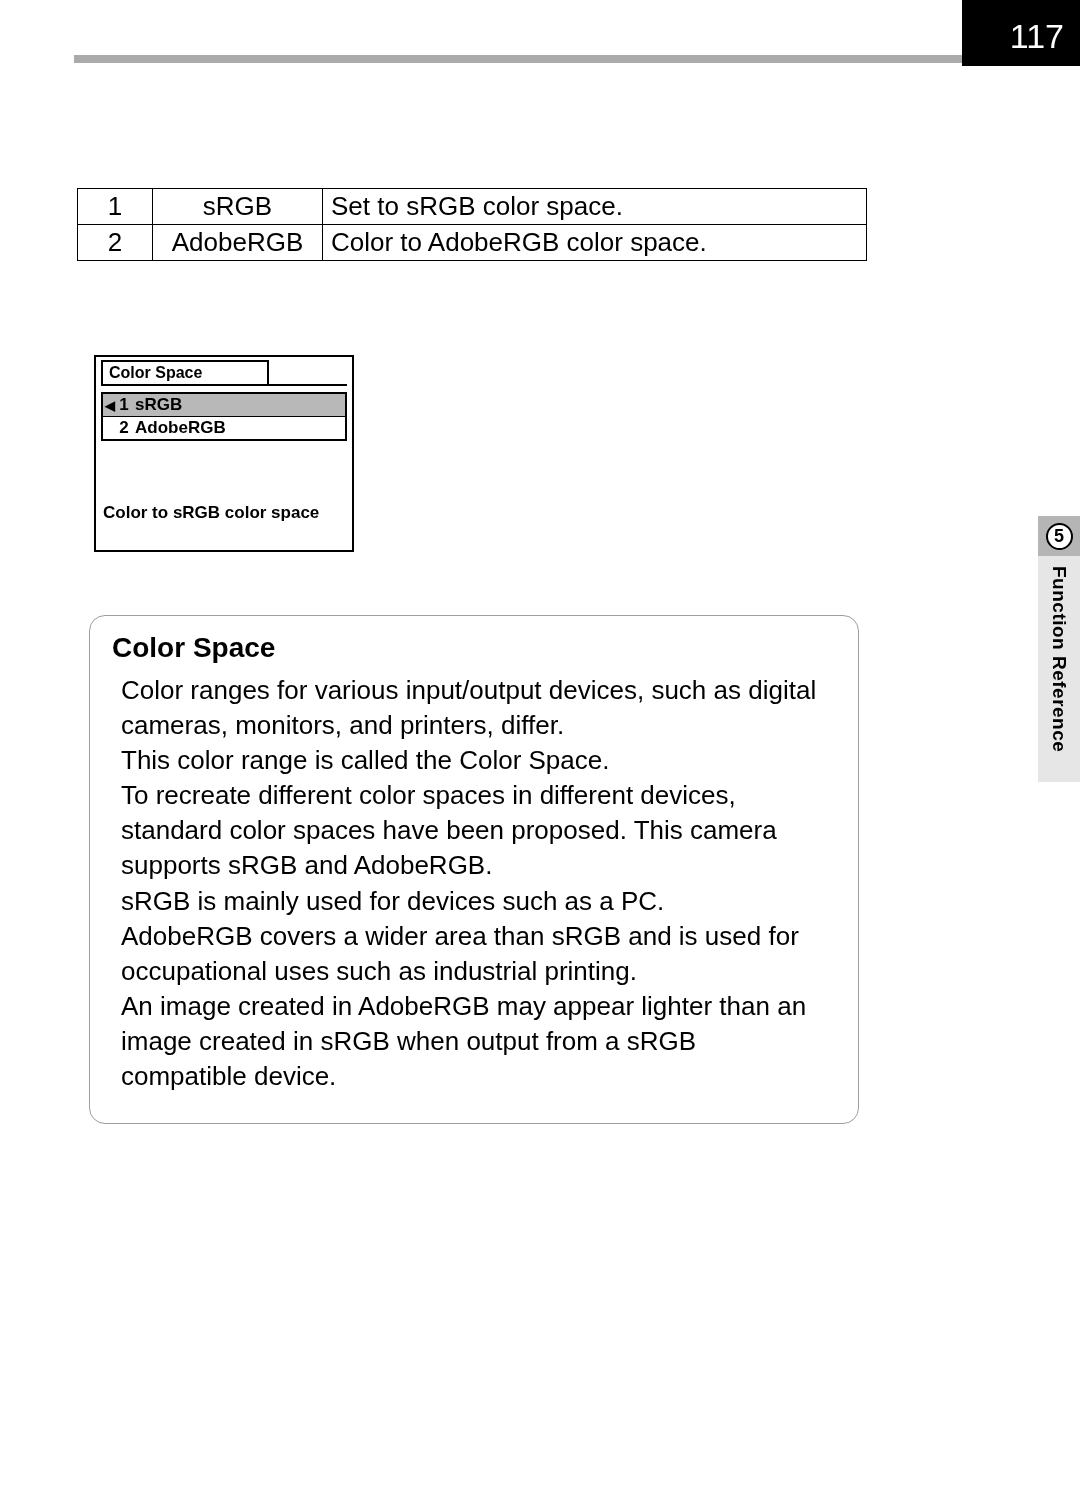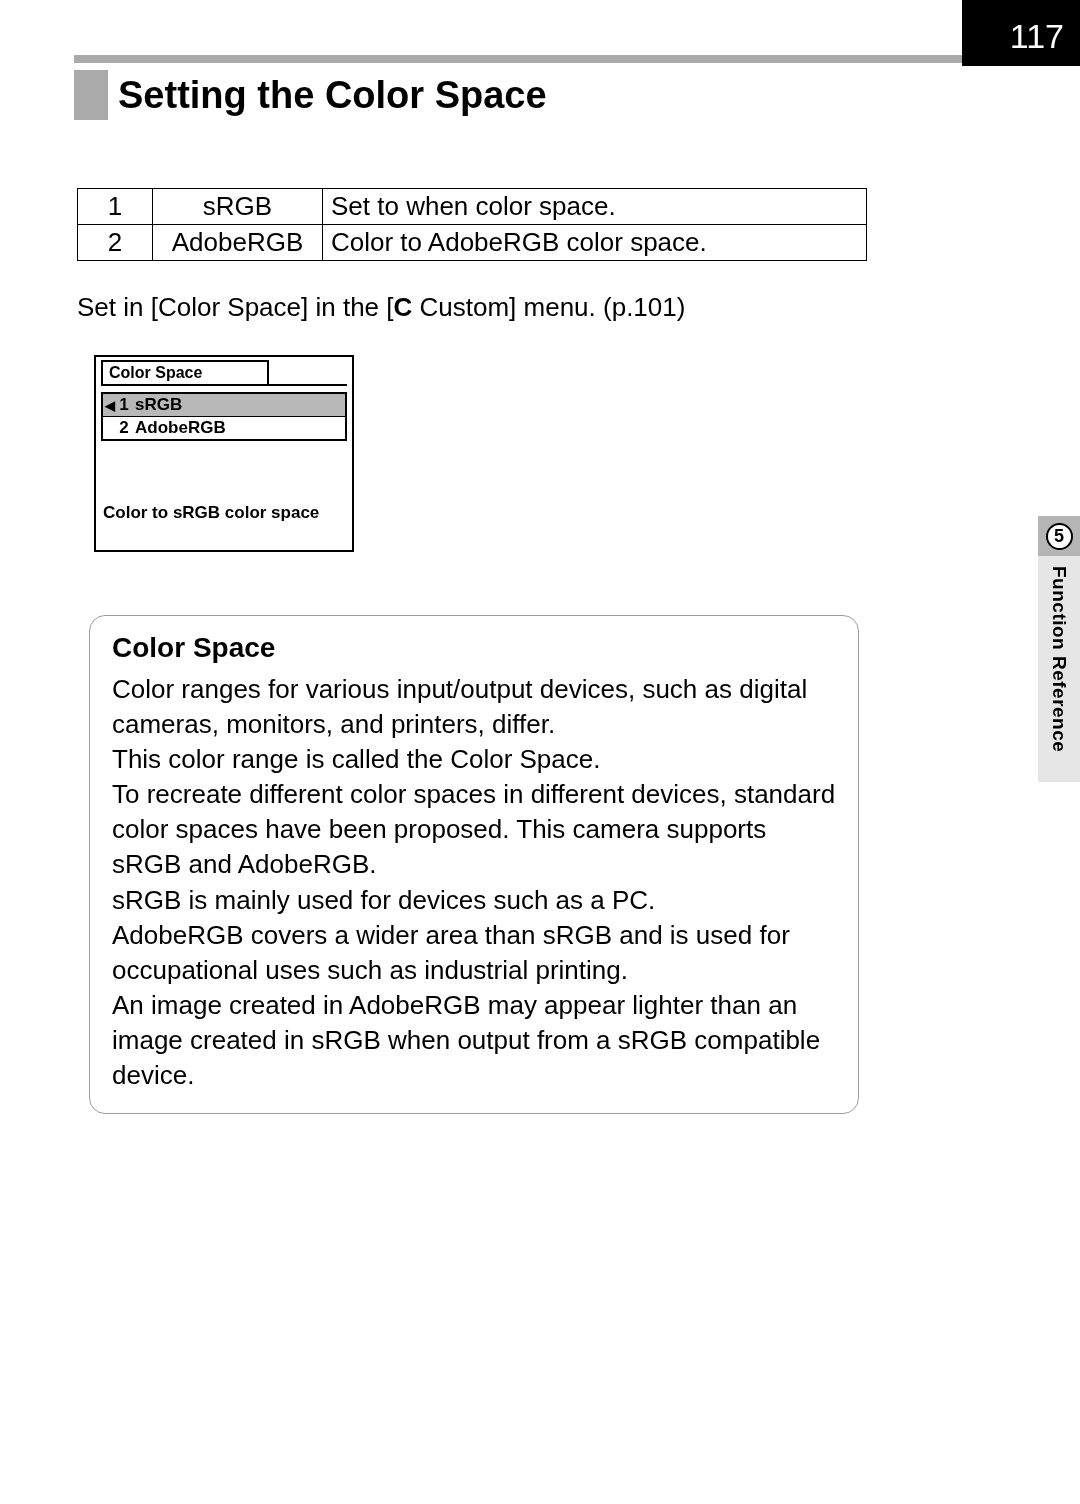"Setting the Color Space" div.heading-row { html: <div> <div></div> <div>Setting the Color Space</div> </div> -> none }
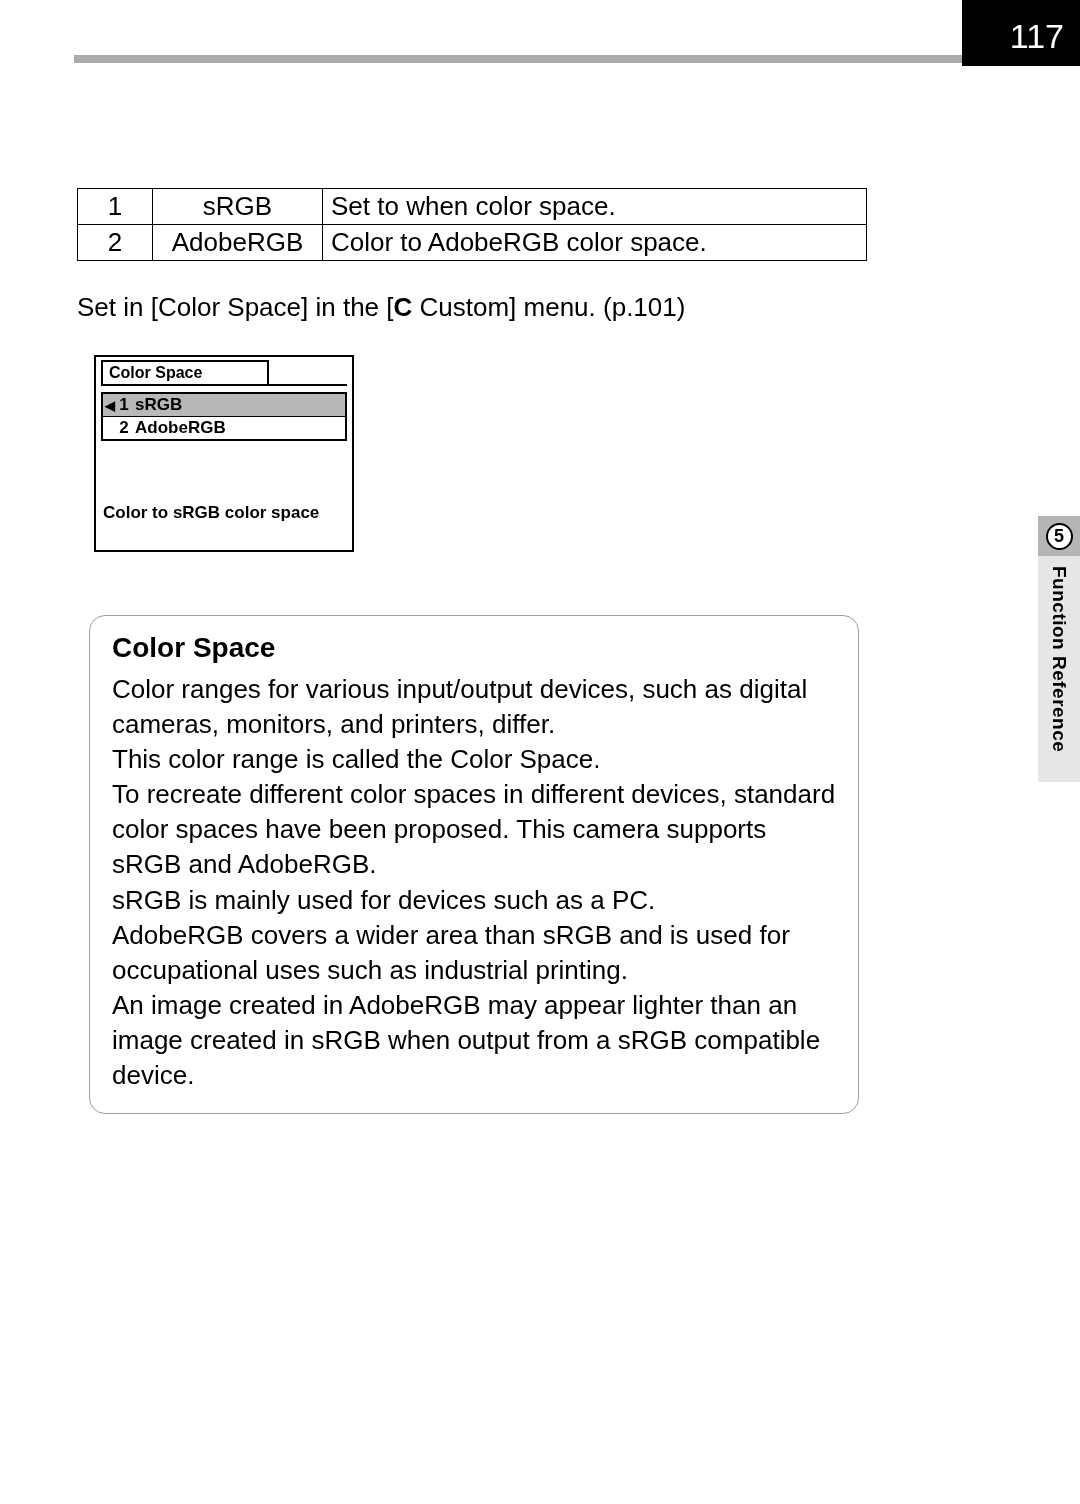"Set to when color space." td.desc { text: when -> sRGB }
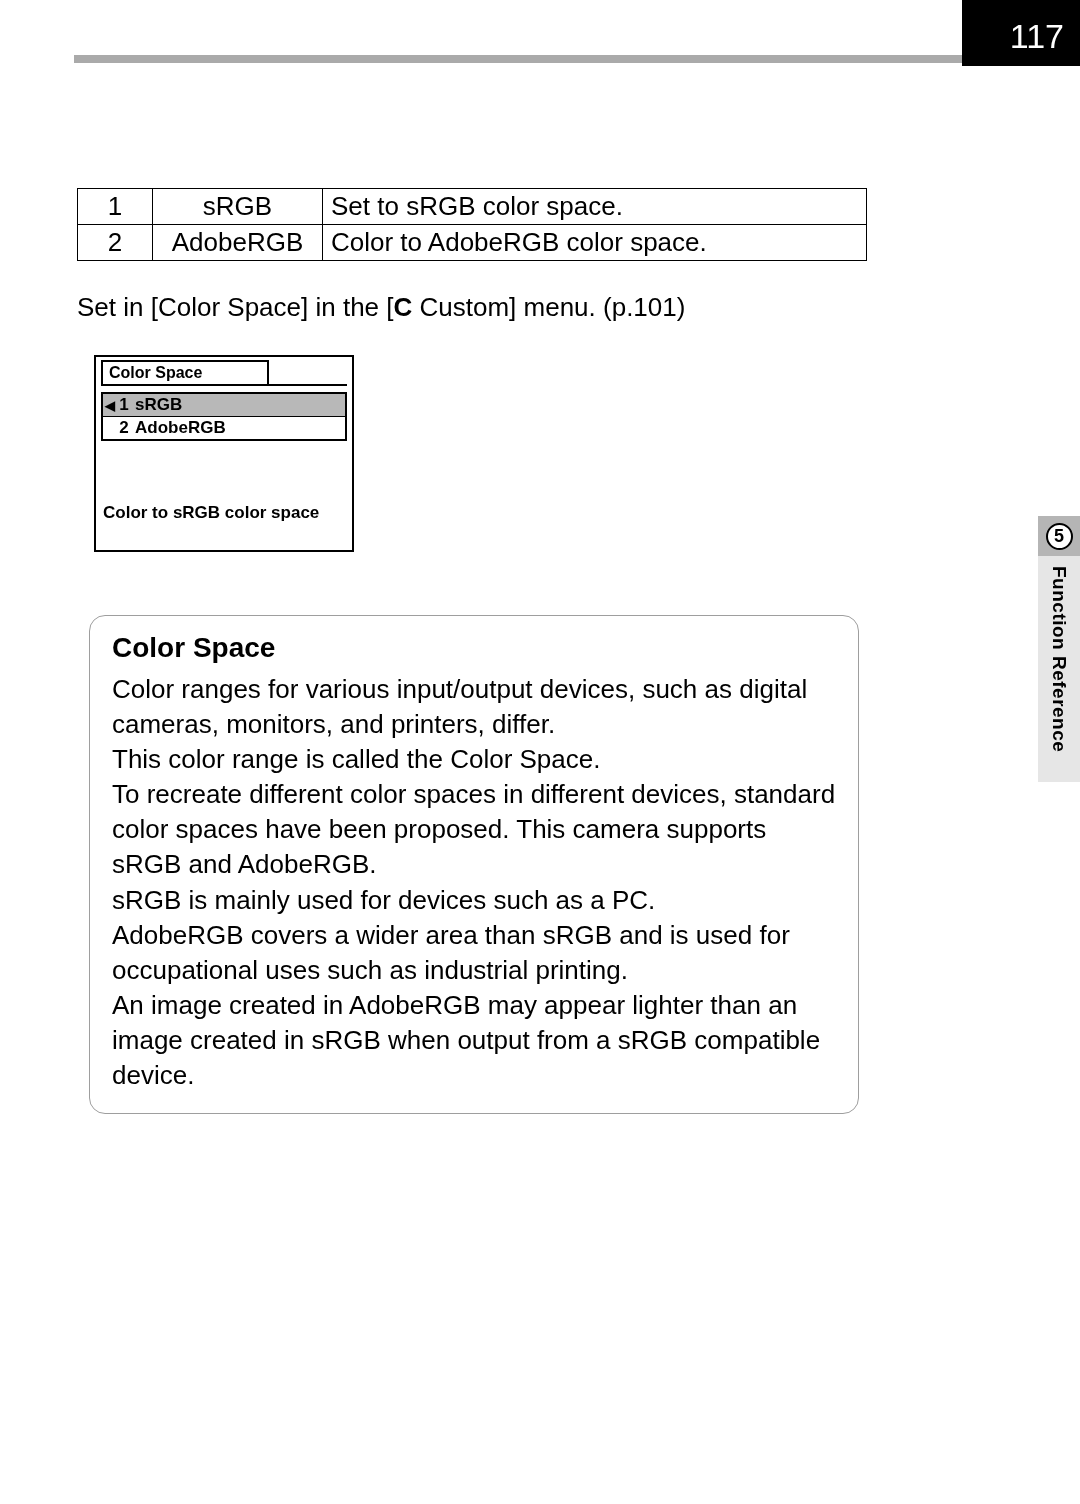"Set in [Color Space] in" div.setin { html: <div> <span>Set in [Color Space] in the [</span><span>C</span><span> Custom] menu. (p.101)</span> </div> -> none }
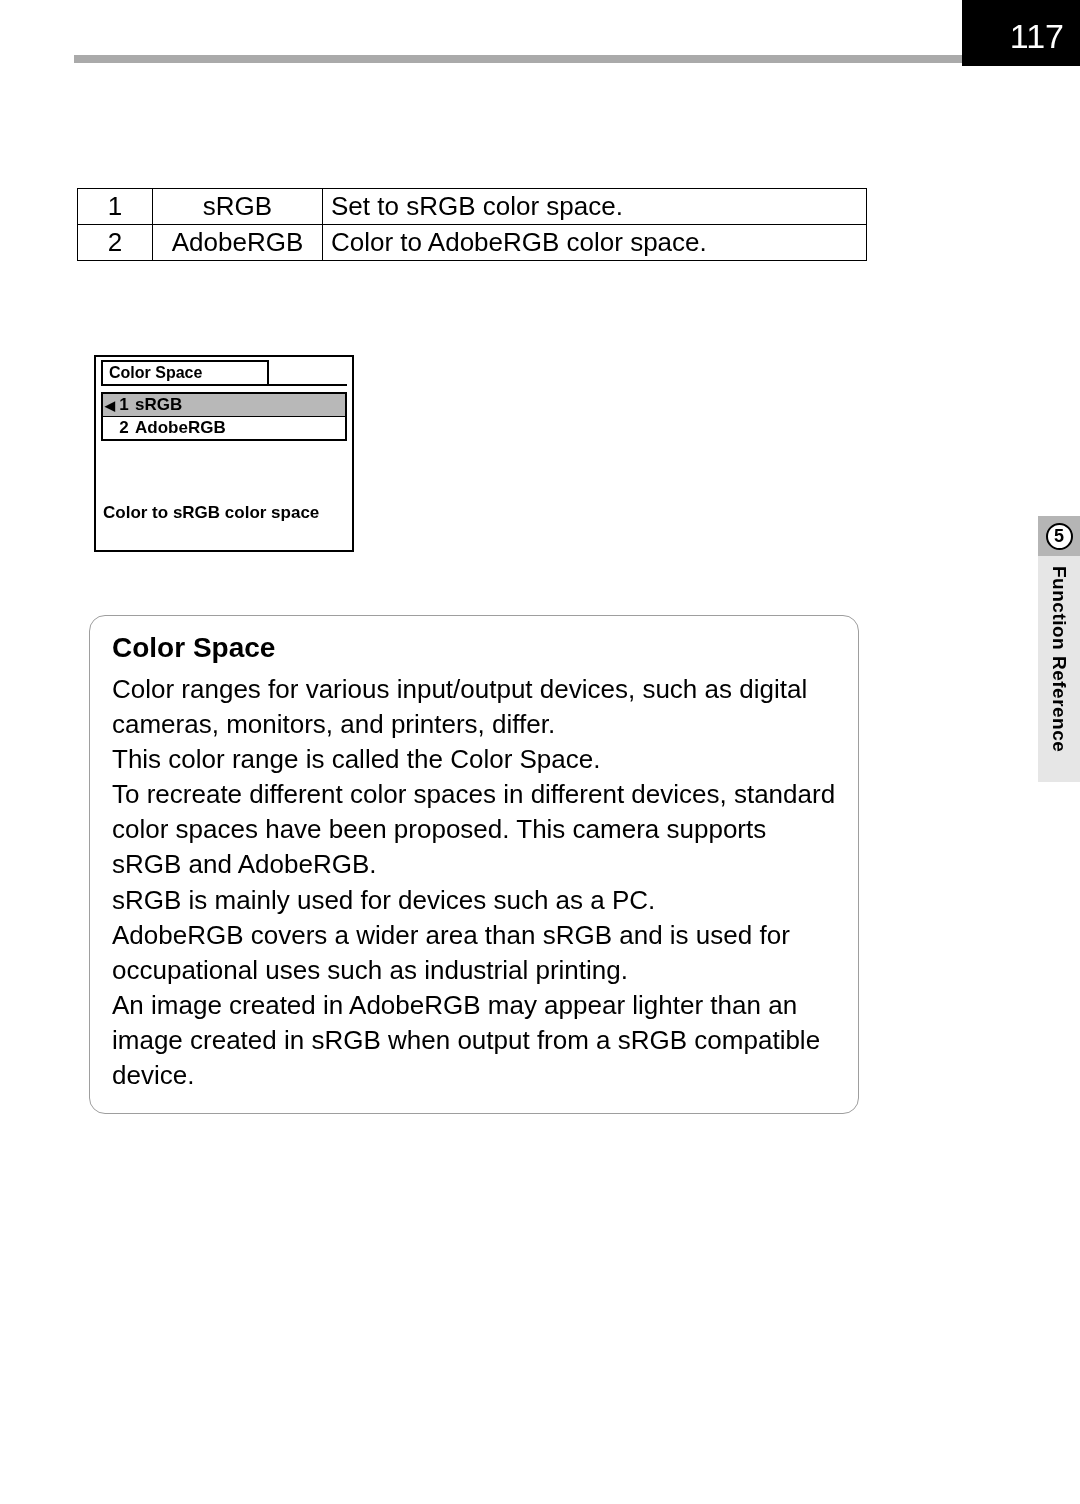"Color ranges for various input/output" .infobox p { margin: 0 -> 9px }
